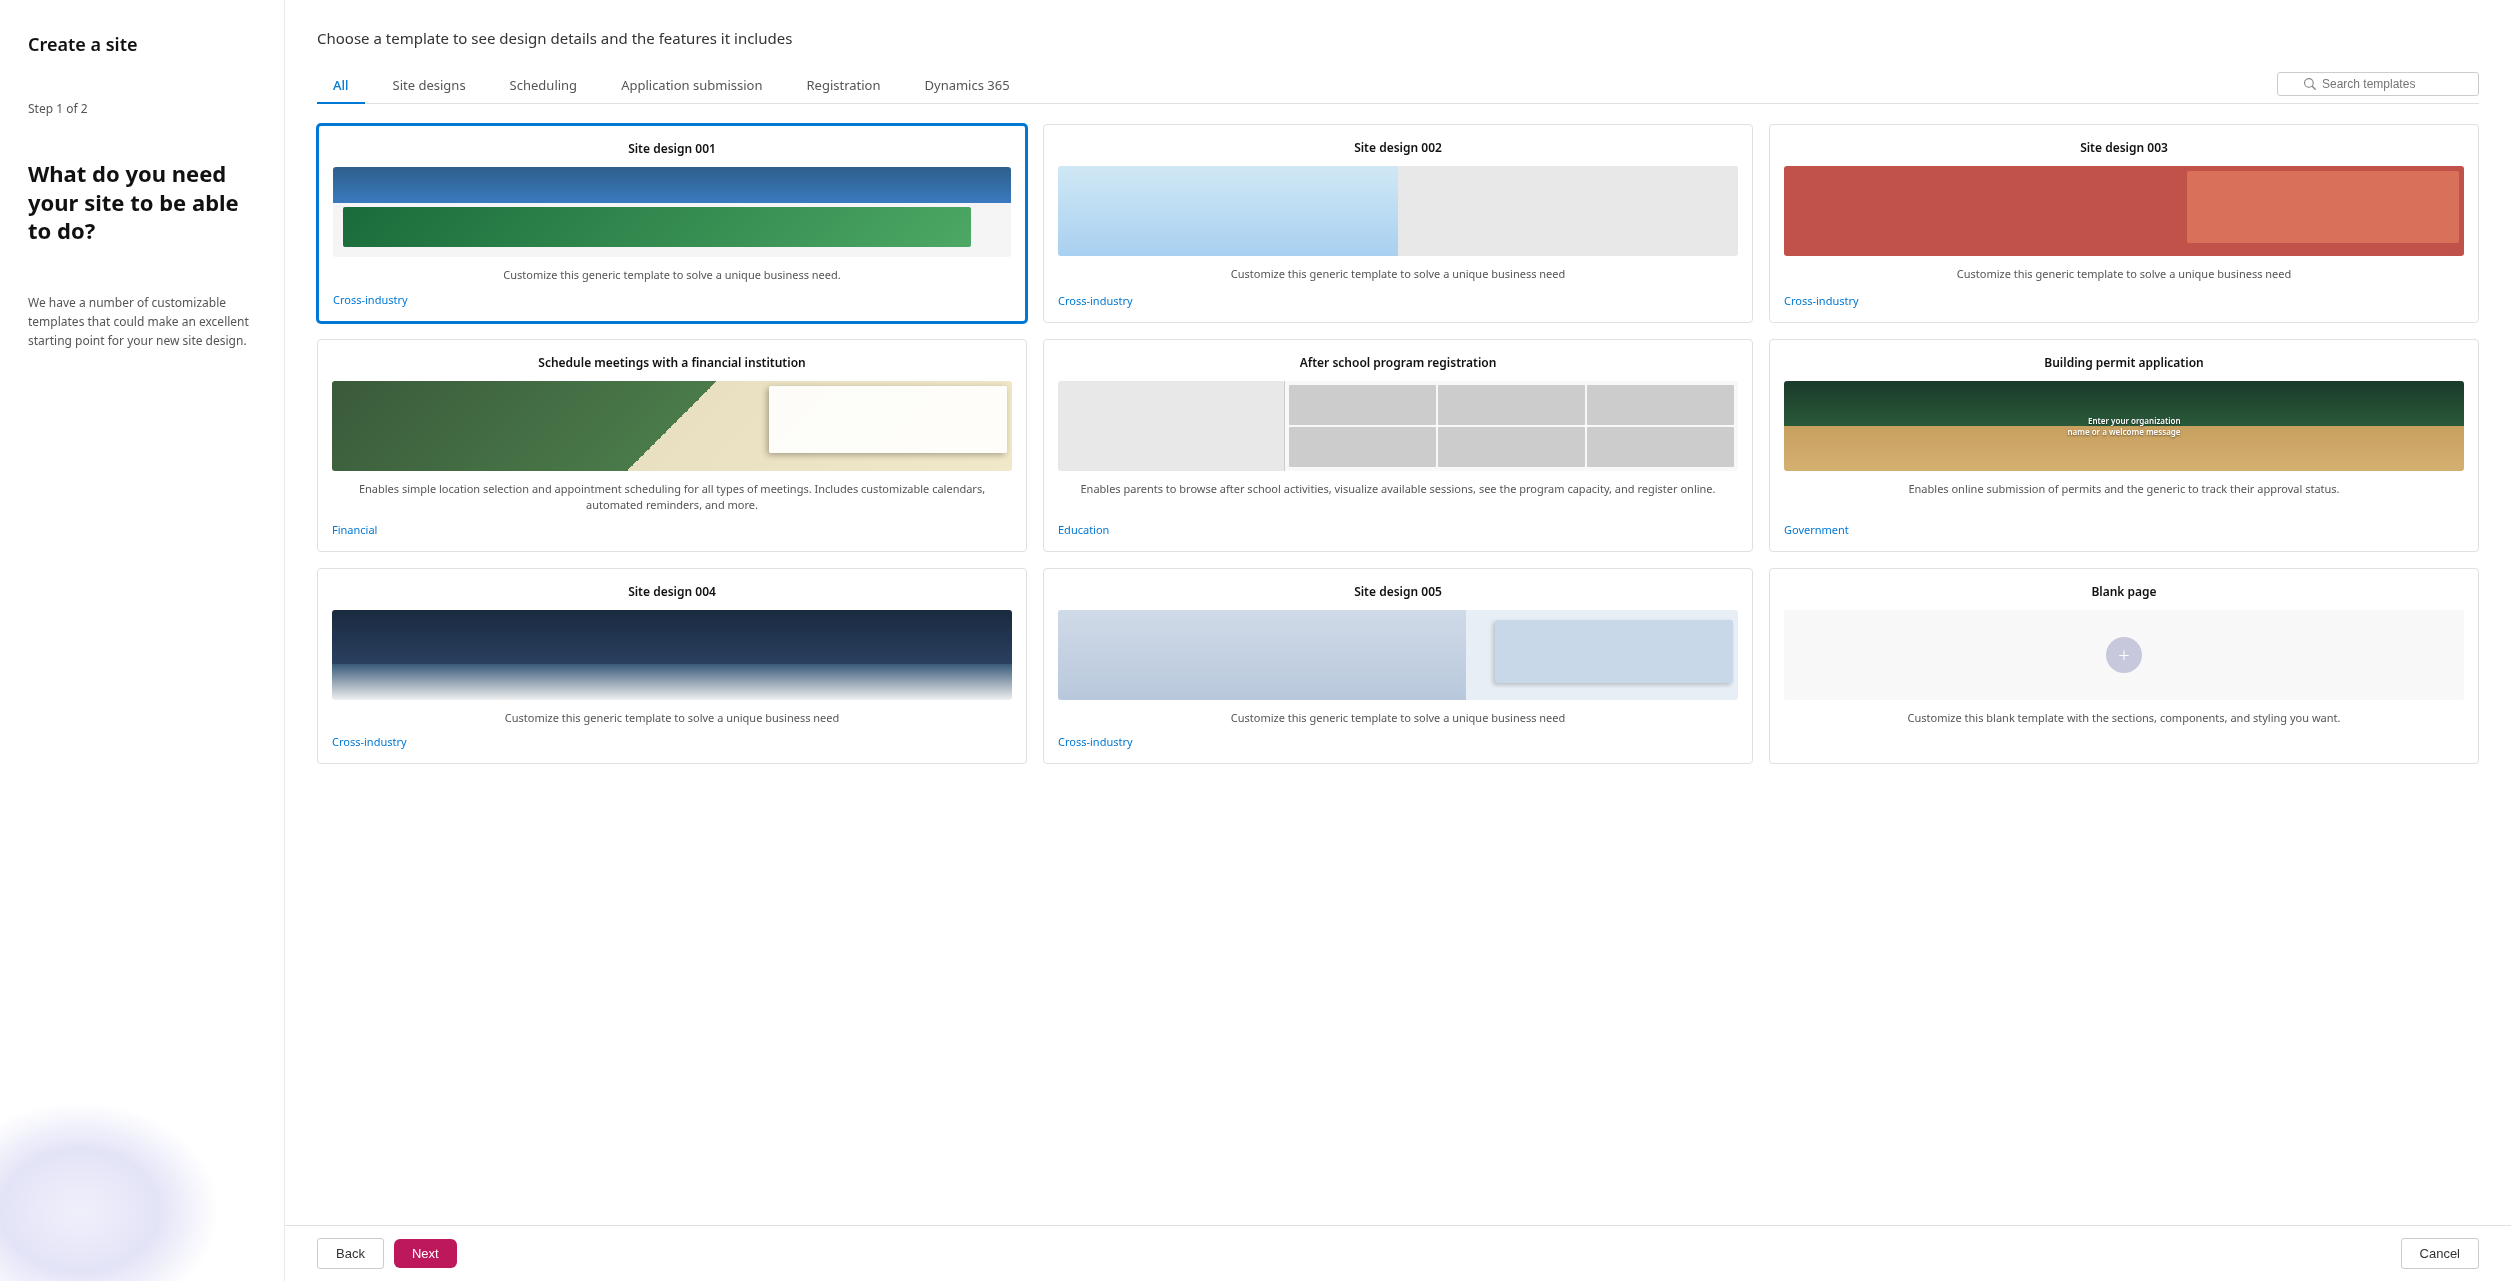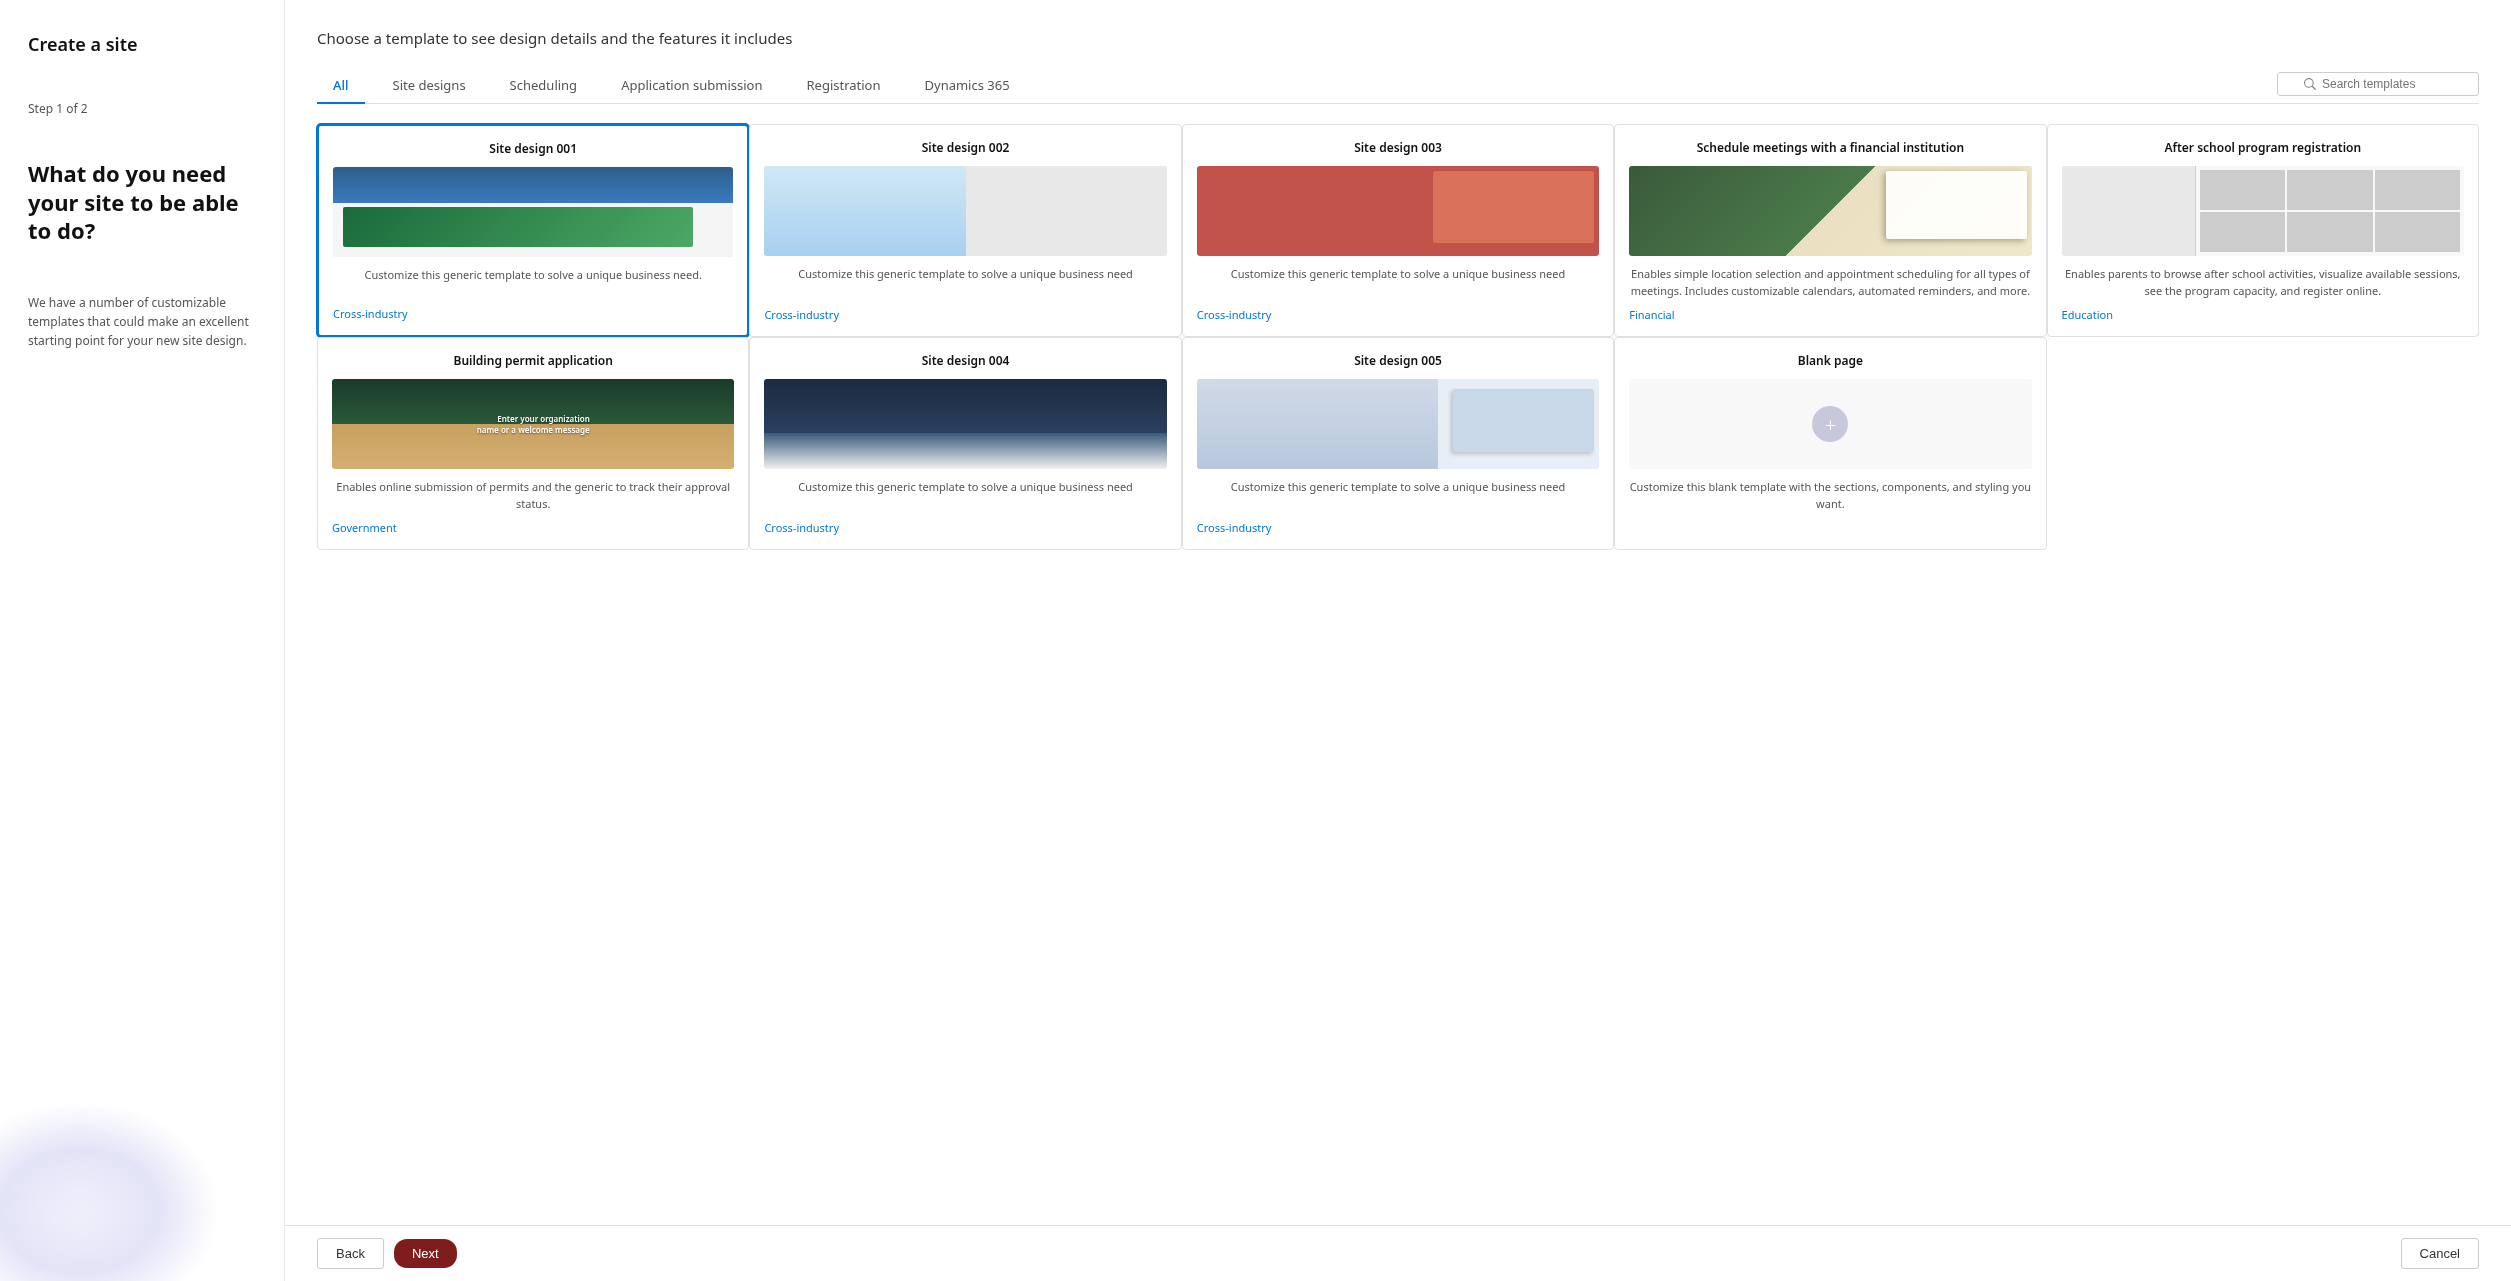"Site design 001" .grid { gap: none -> 16px; grid-template-columns: repeat(5, 1fr) -> repeat(3, 1fr) }
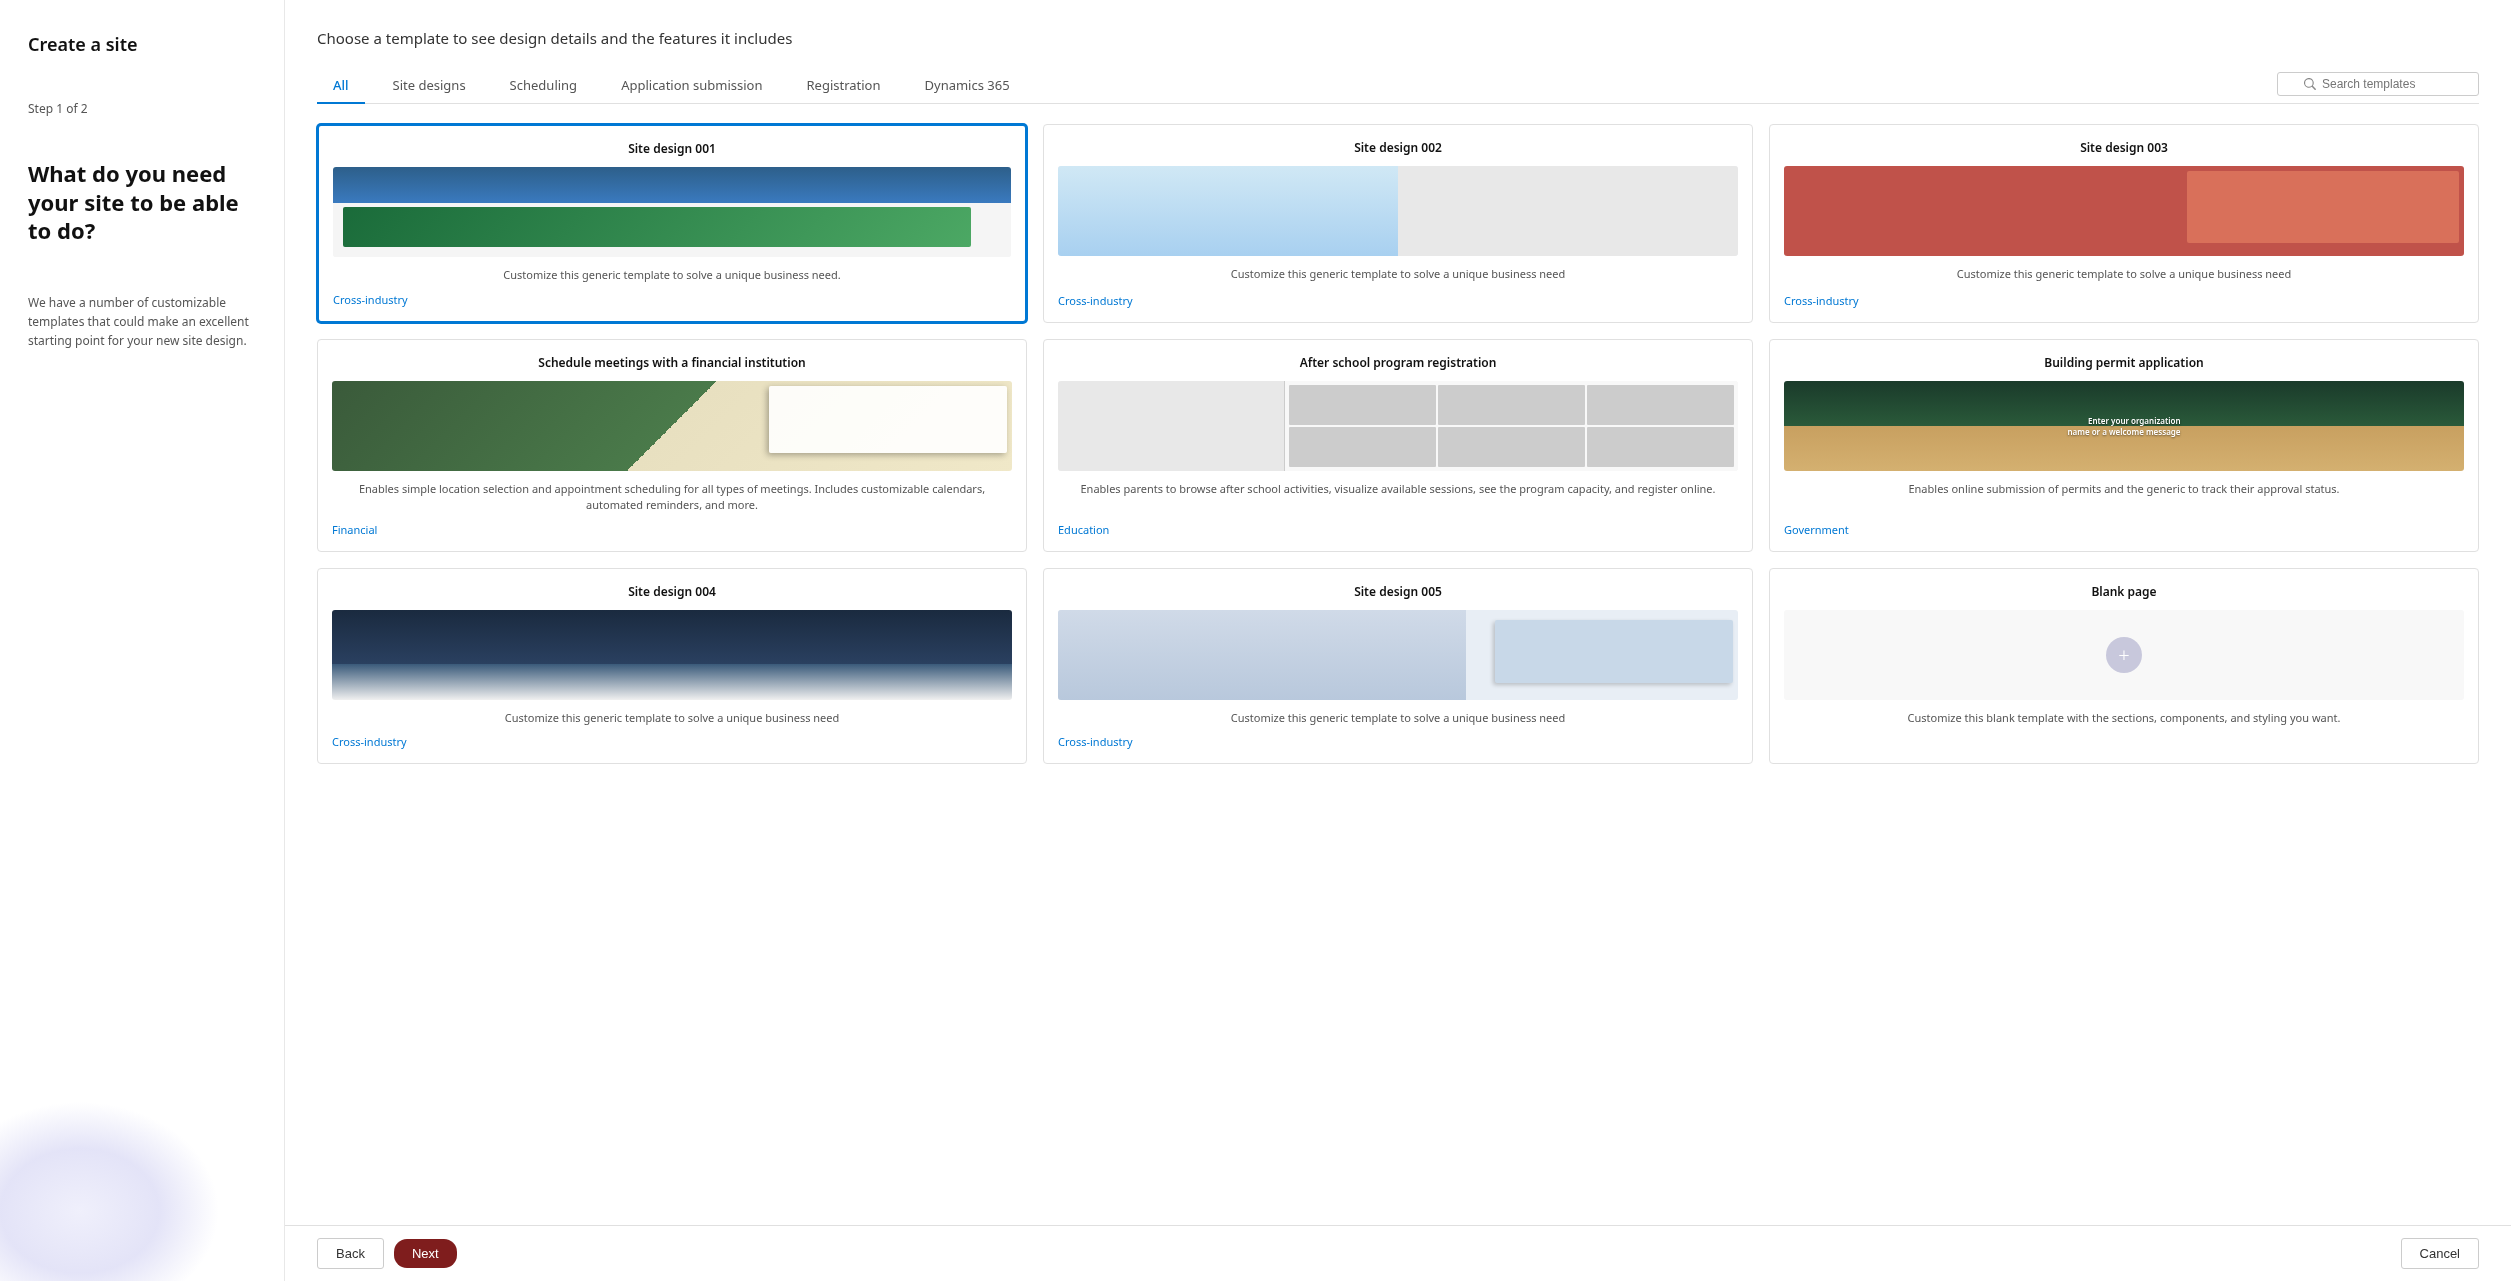"Next" .btn-next { background: #7f1d1d -> #be185d; border-radius: 13px -> 6px }
